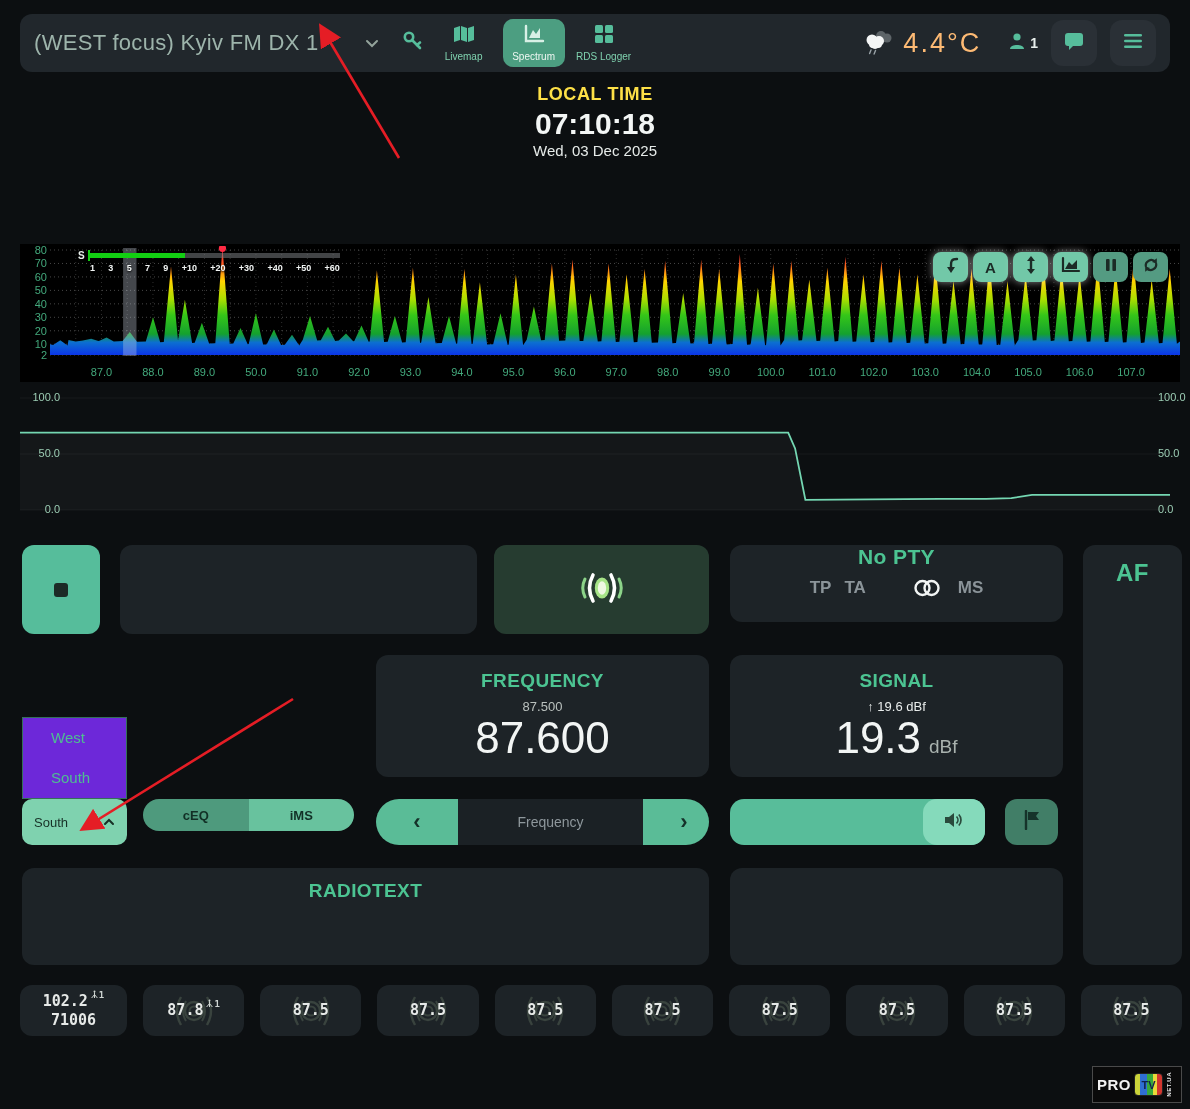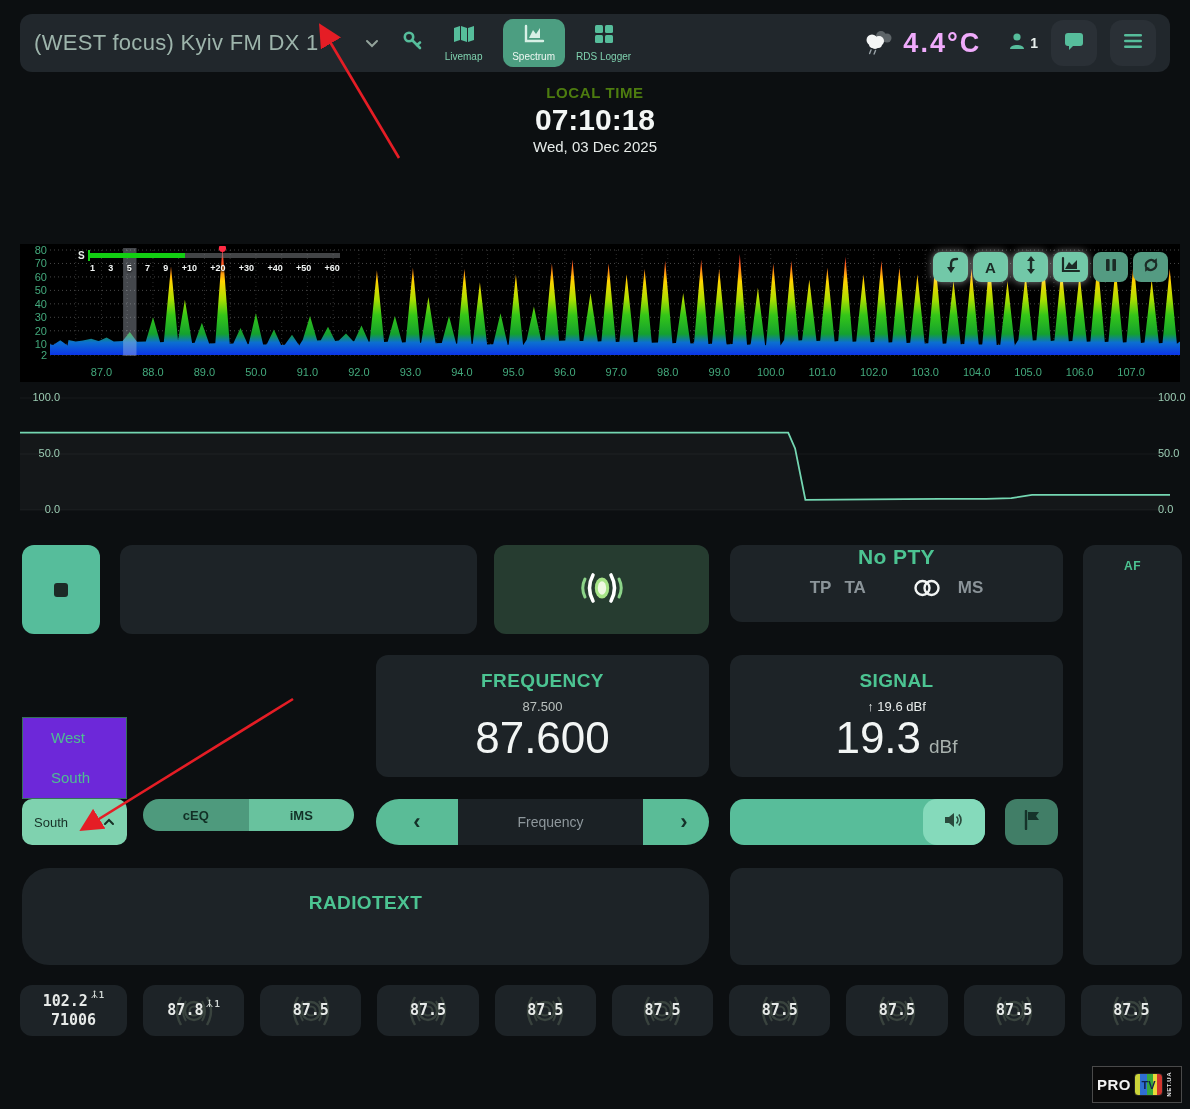"4.4°C" .temp { color: #f0abfc -> #fdba74; font-weight: 700 -> 400 }
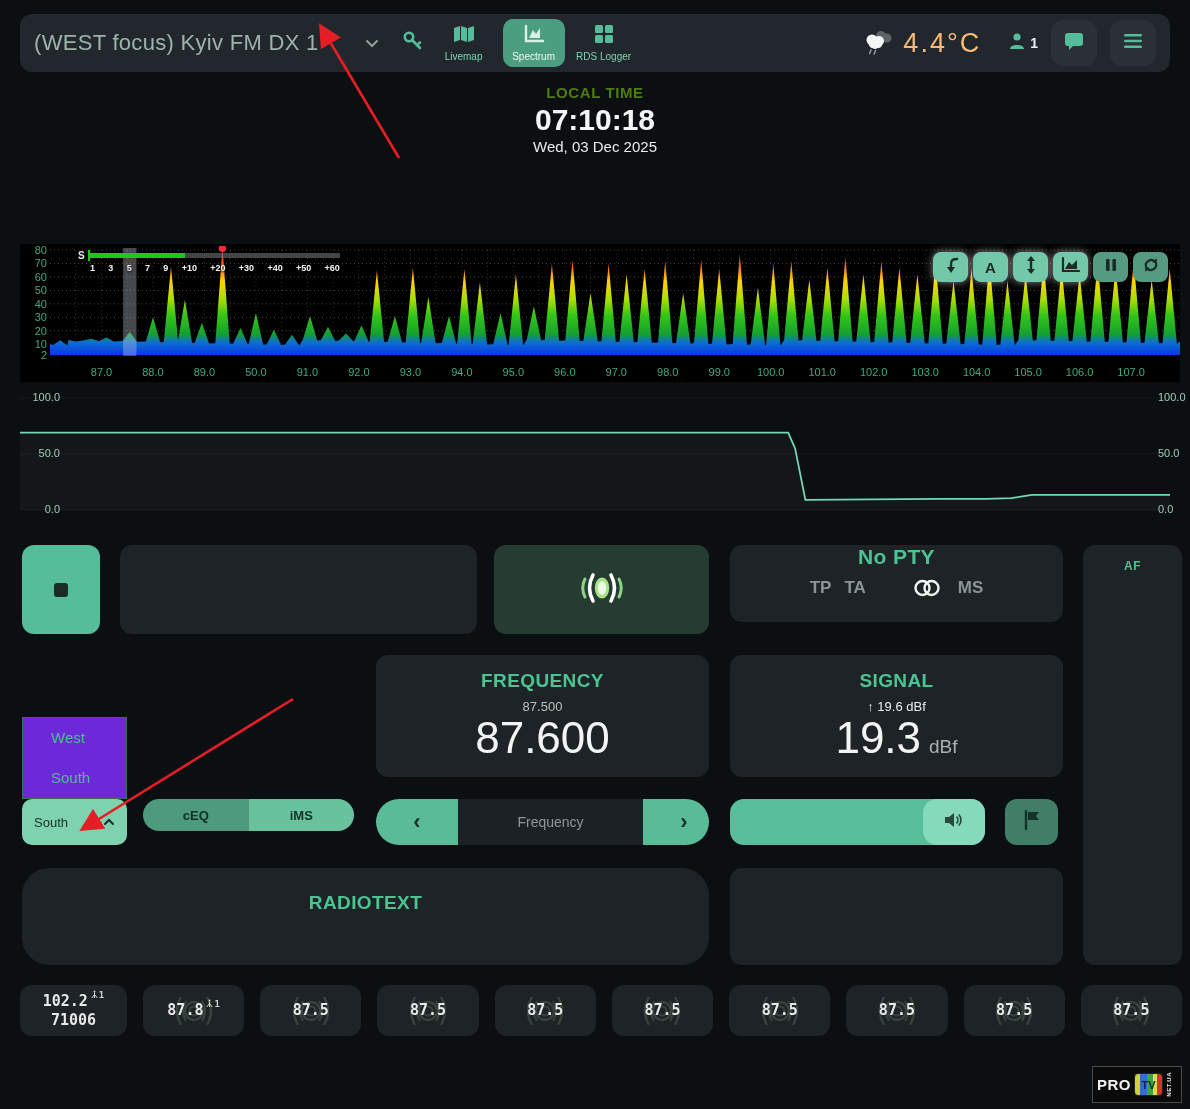"LOCAL TIME" .clock .lbl { color: #4d7c0f -> #fde047; font-size: 15px -> 18px }
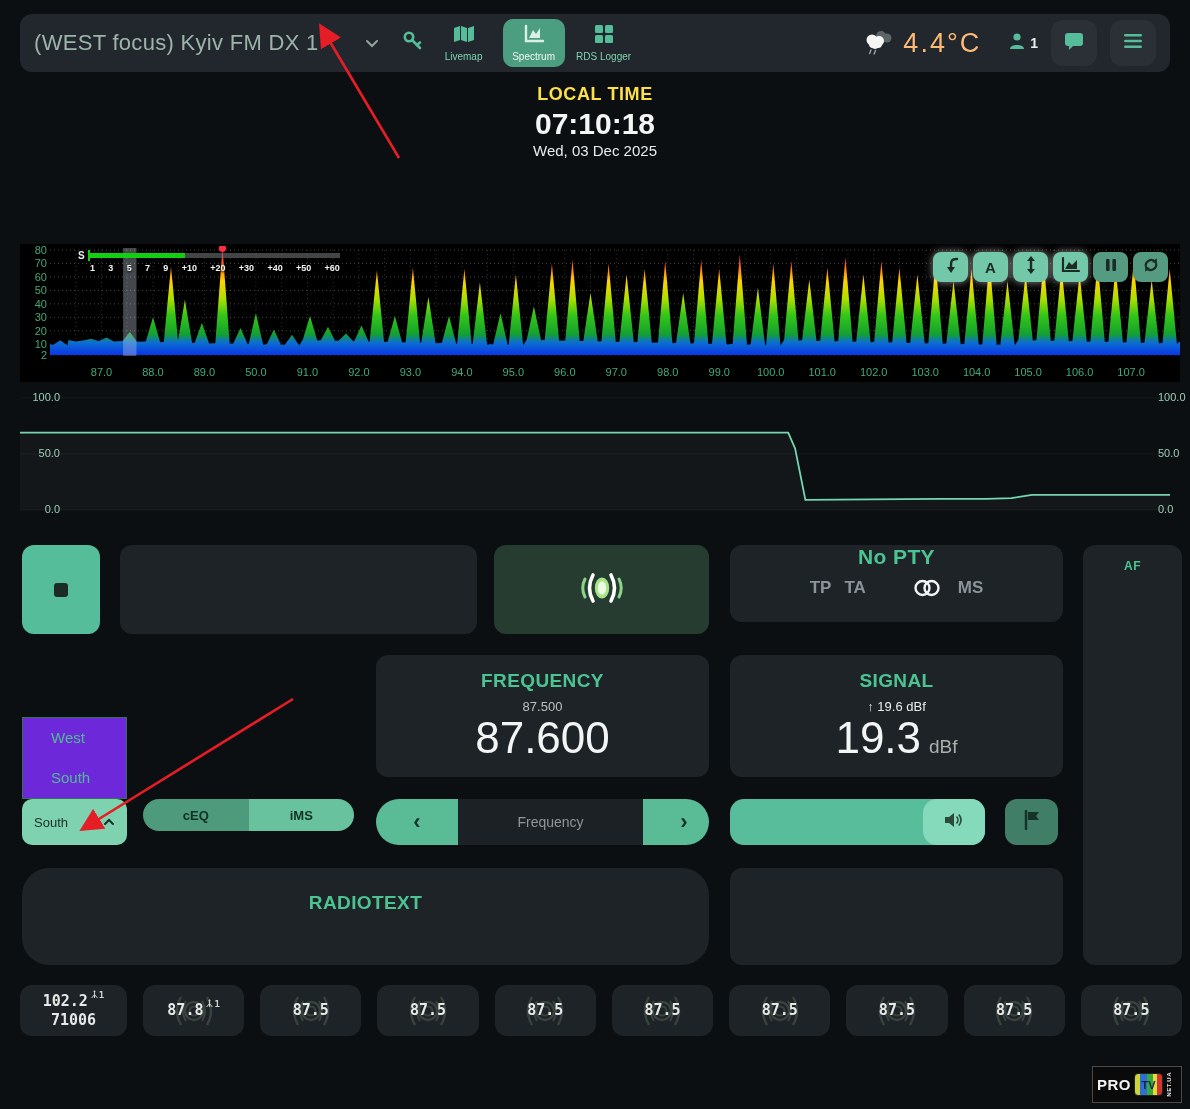"AF" div.ptitle { font-size: 12px -> 24px }
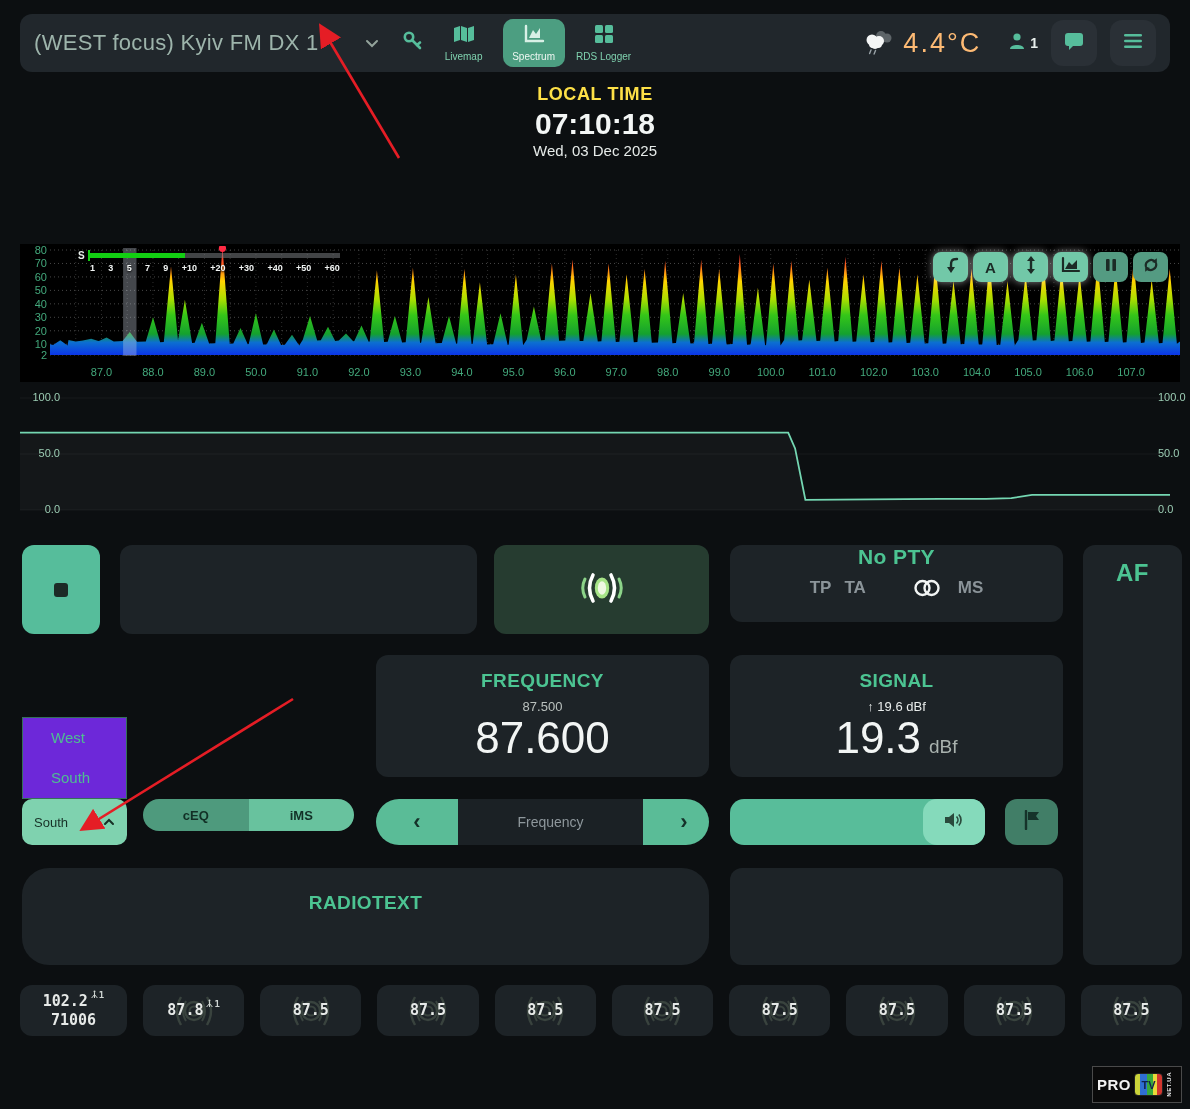"RADIOTEXT" div.panel { border-radius: 27px -> none; padding-top: 24px -> 12px }
